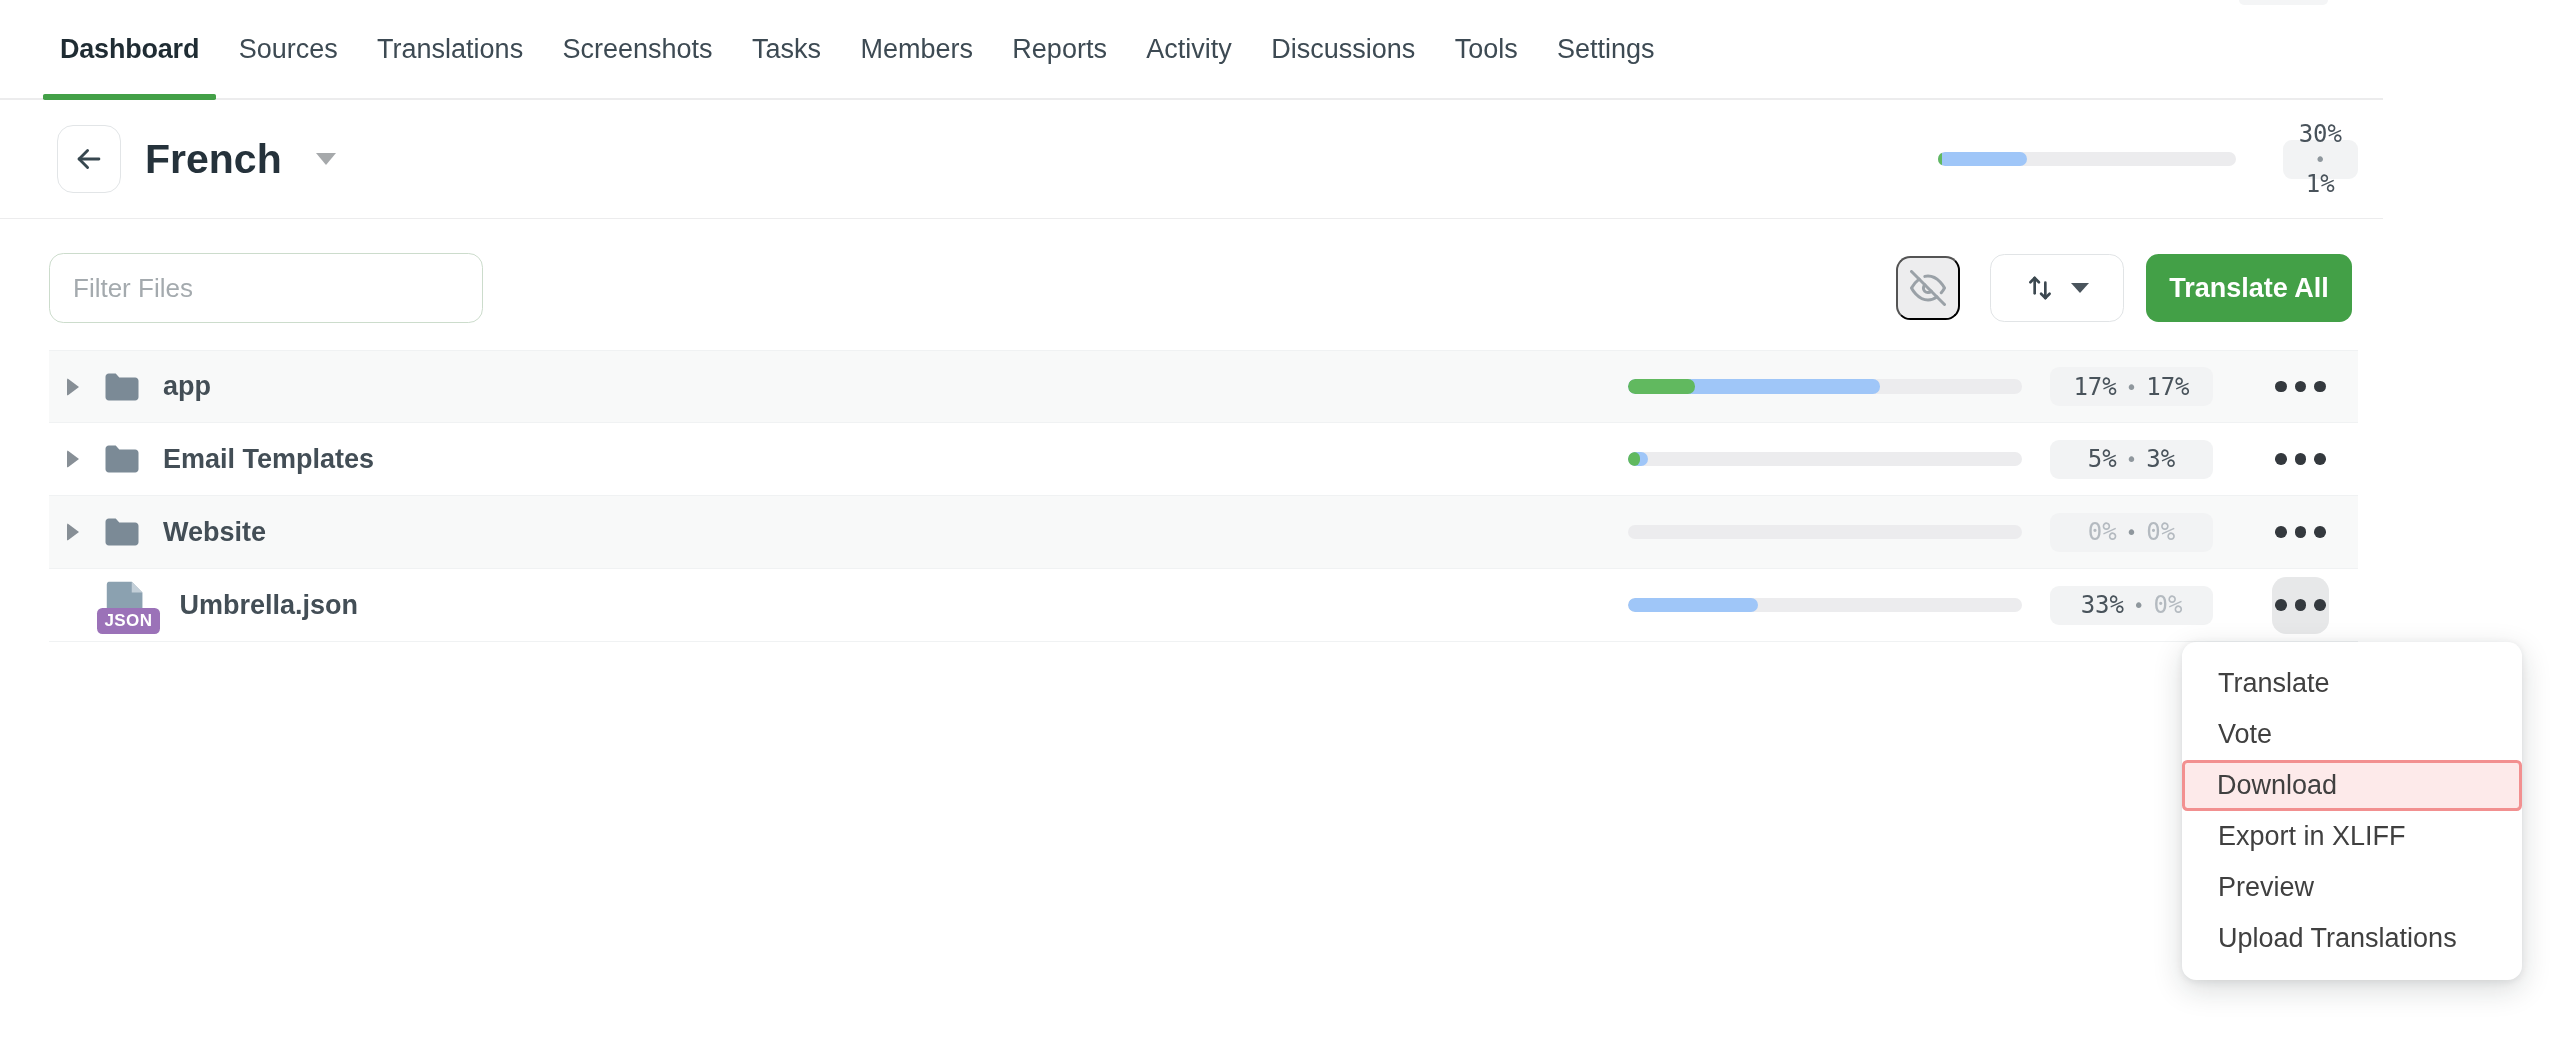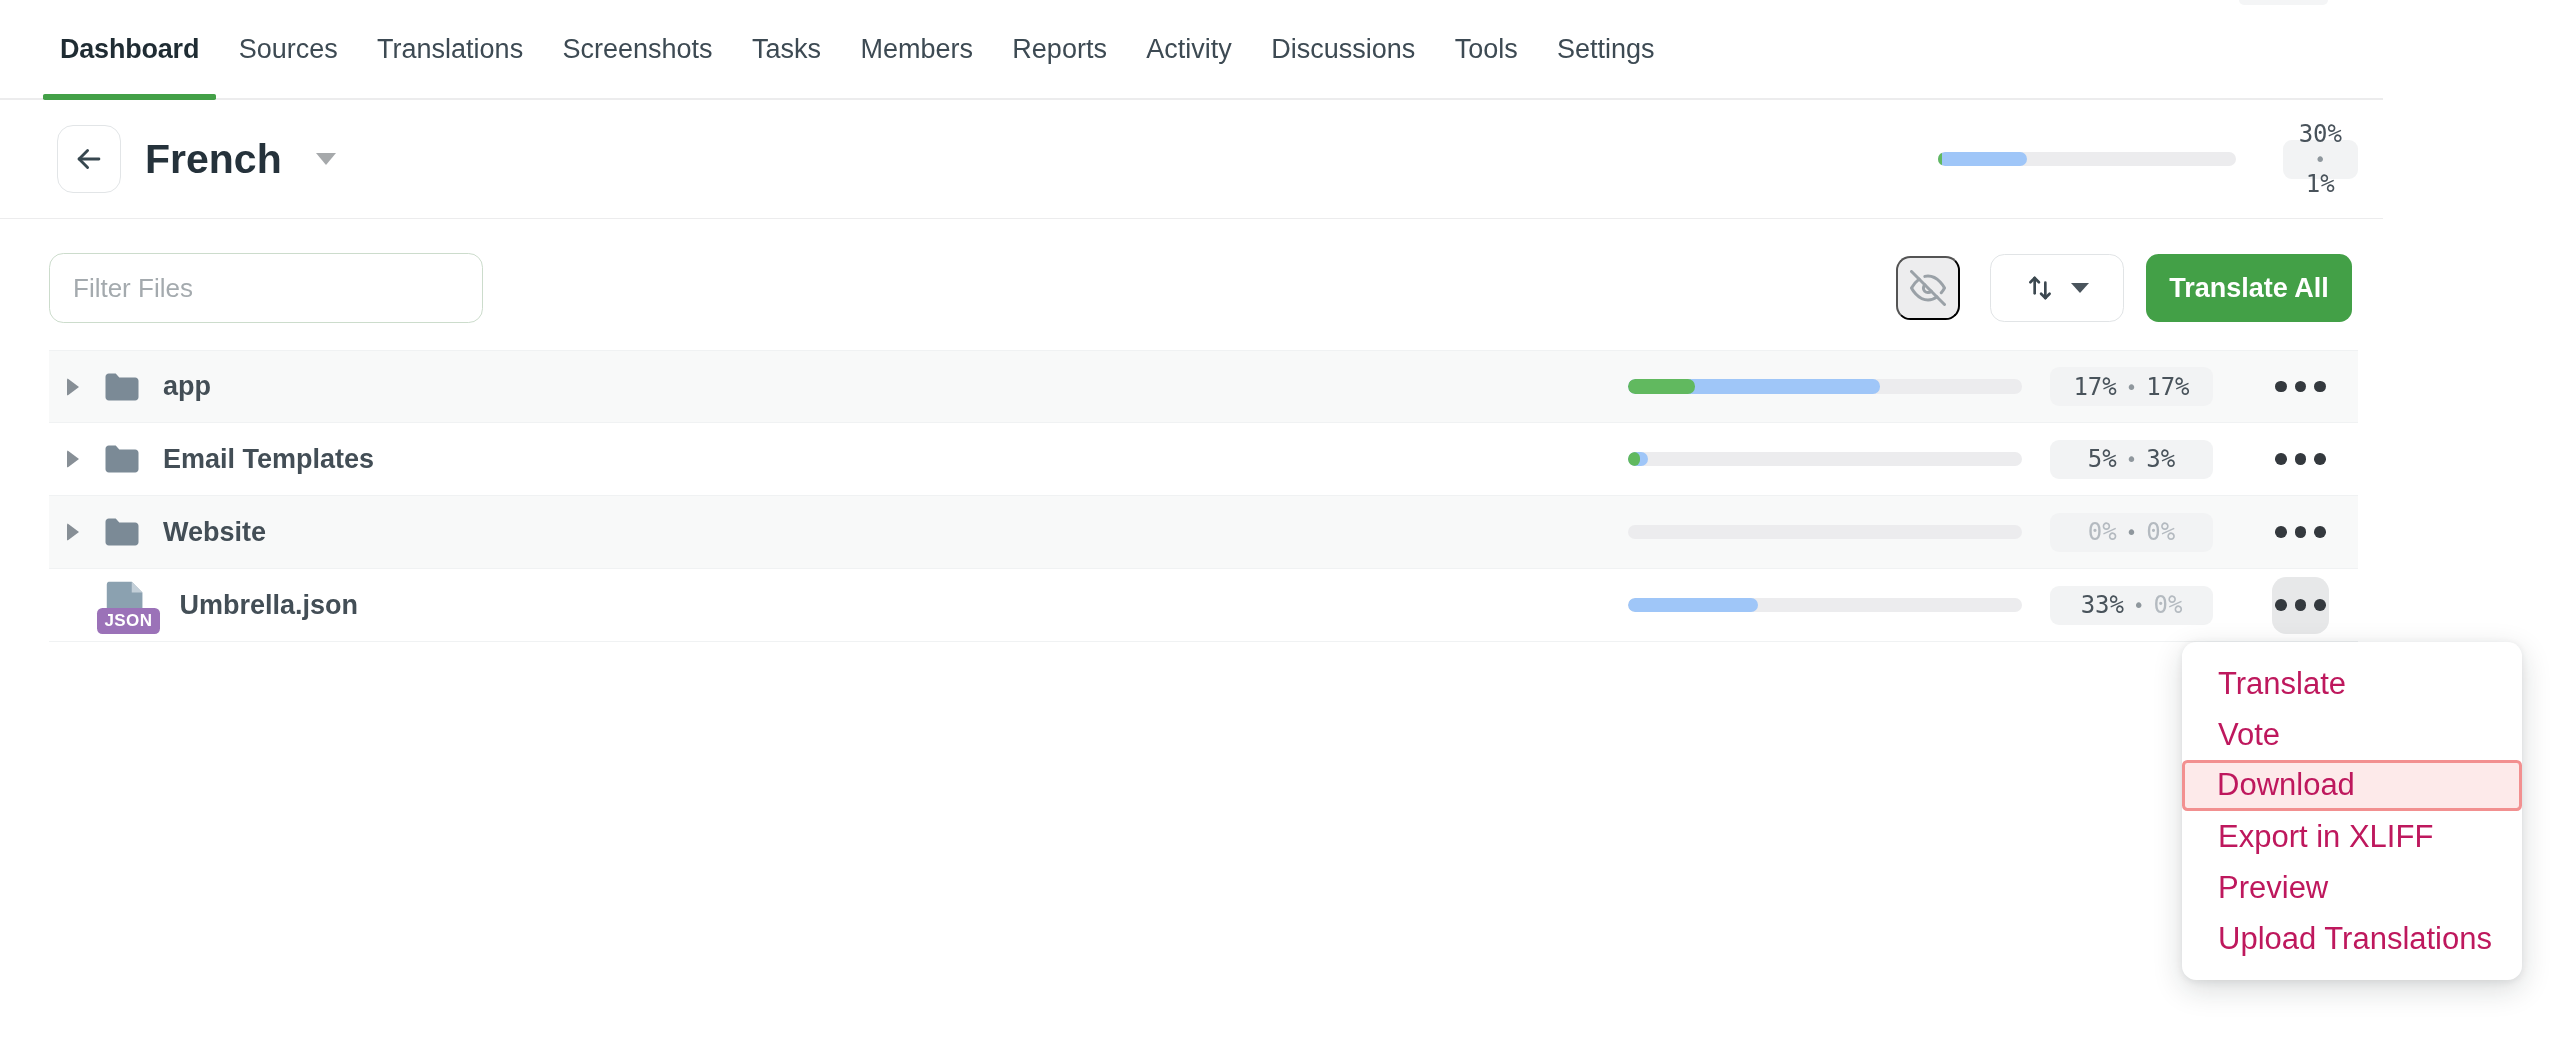"Translate" .menu-item { color: #be185d -> #404040; font-size: 31px -> 27px }
